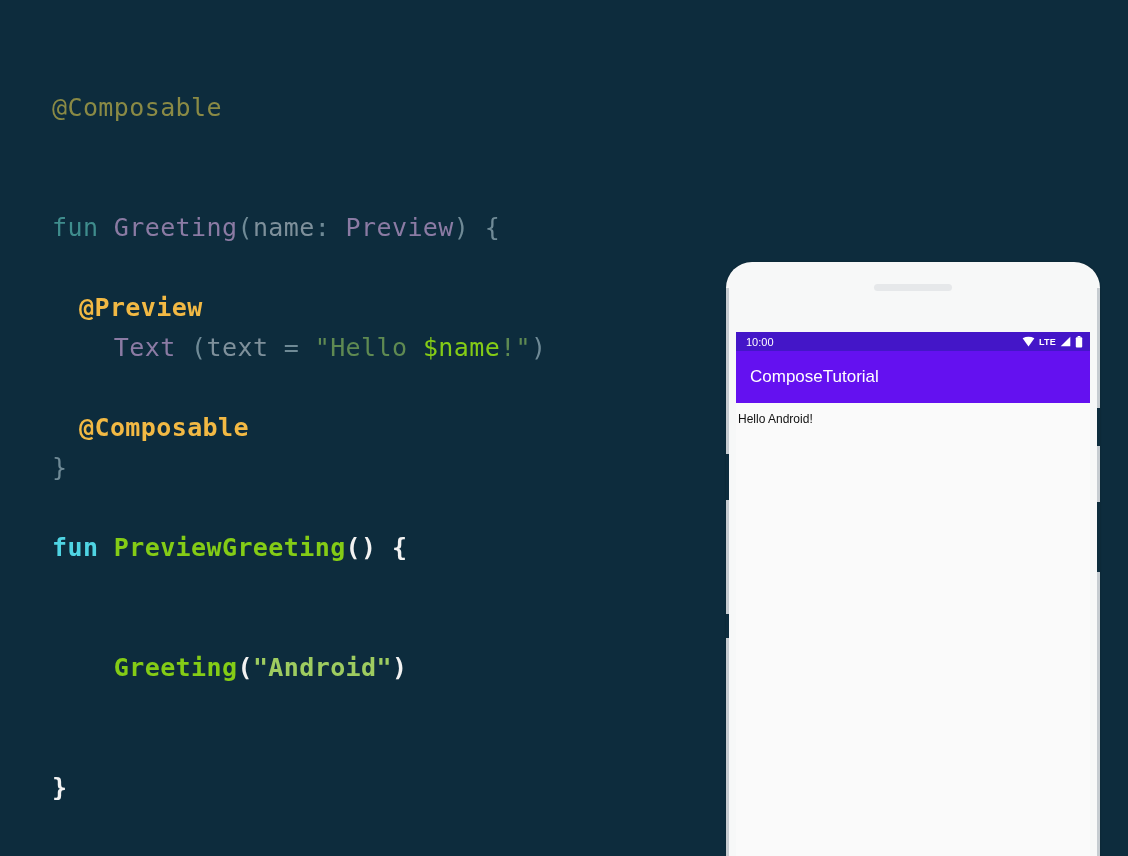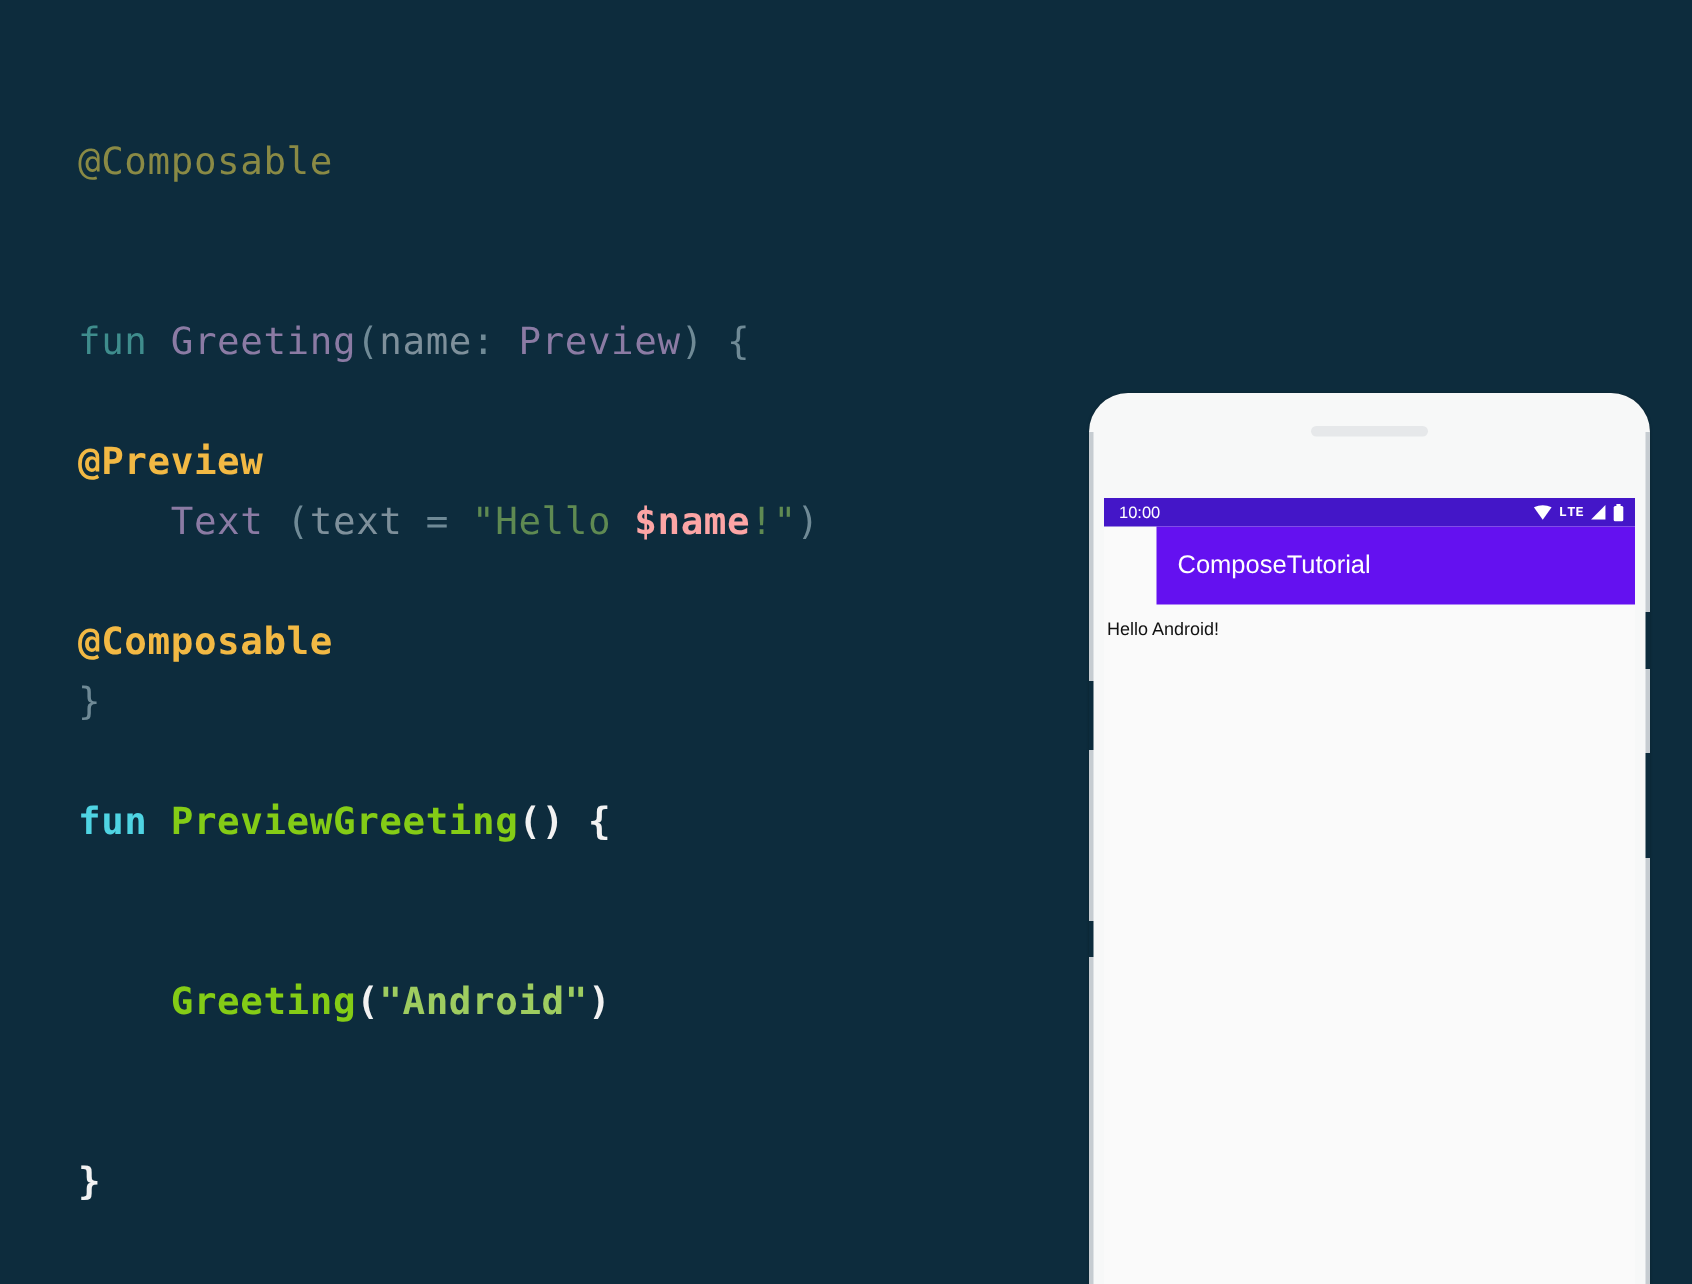"@Preview" .b-anno { margin-left: none -> 27px }
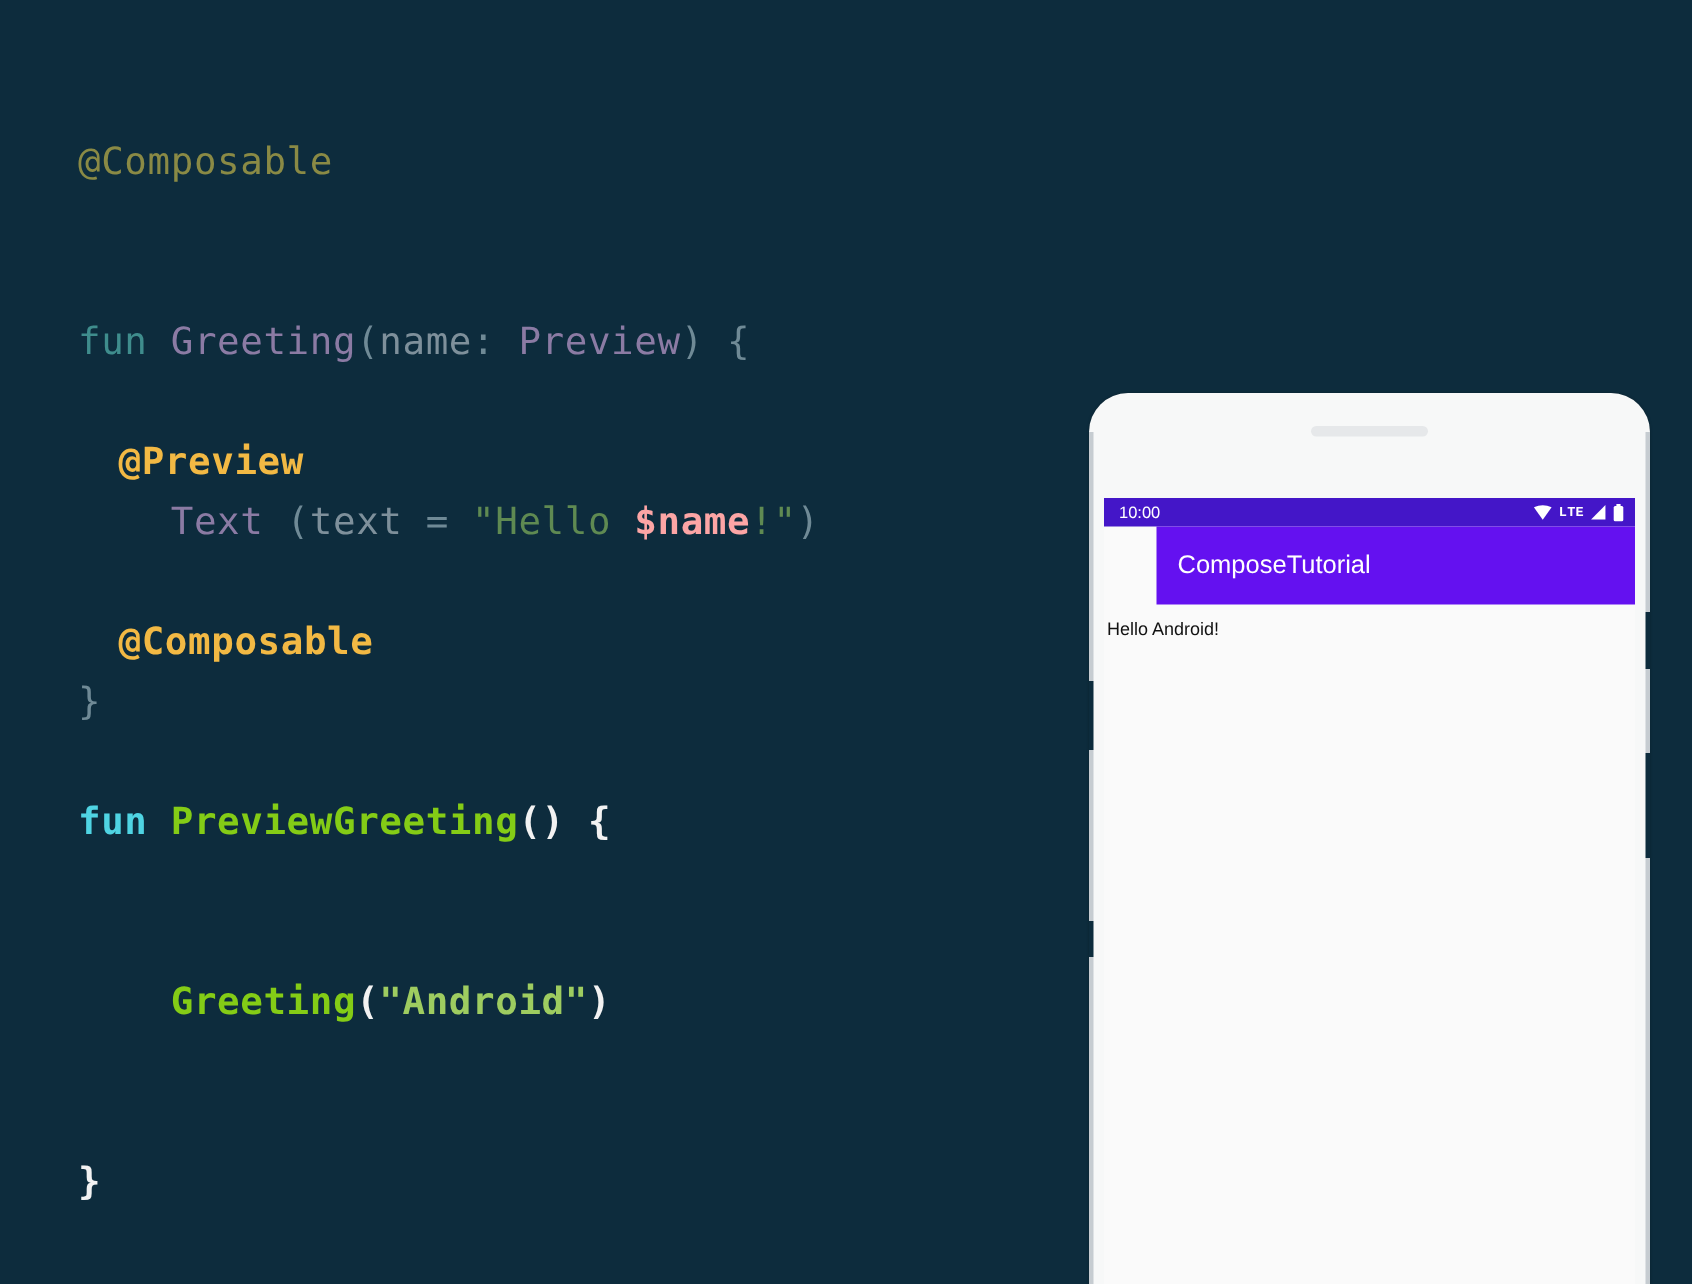"$name" .d-tmpl { color: #fca5a5 -> #84cc16; font-weight: bold -> none }
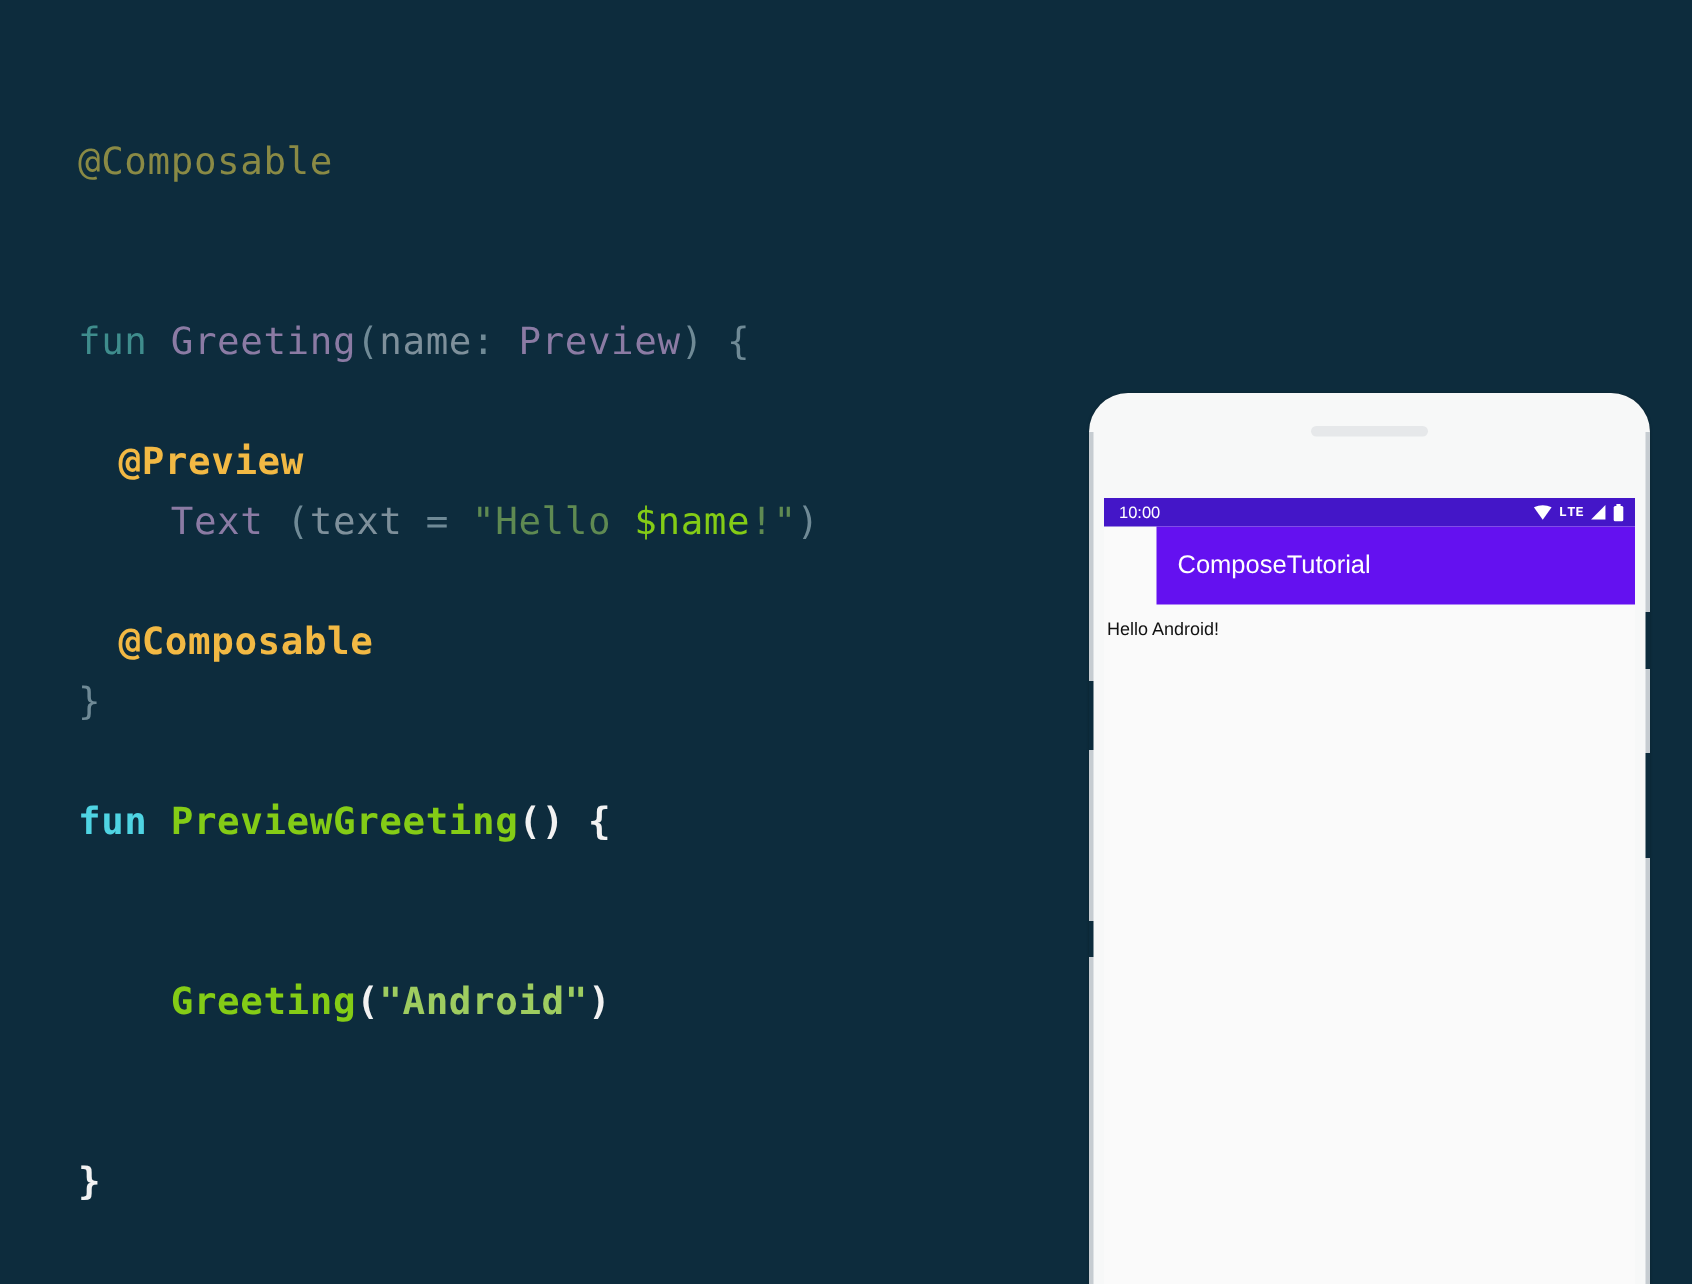"LTE" #status-lte-label { font-family: Liberation Mono, monospace -> Liberation Sans, sans-serif }
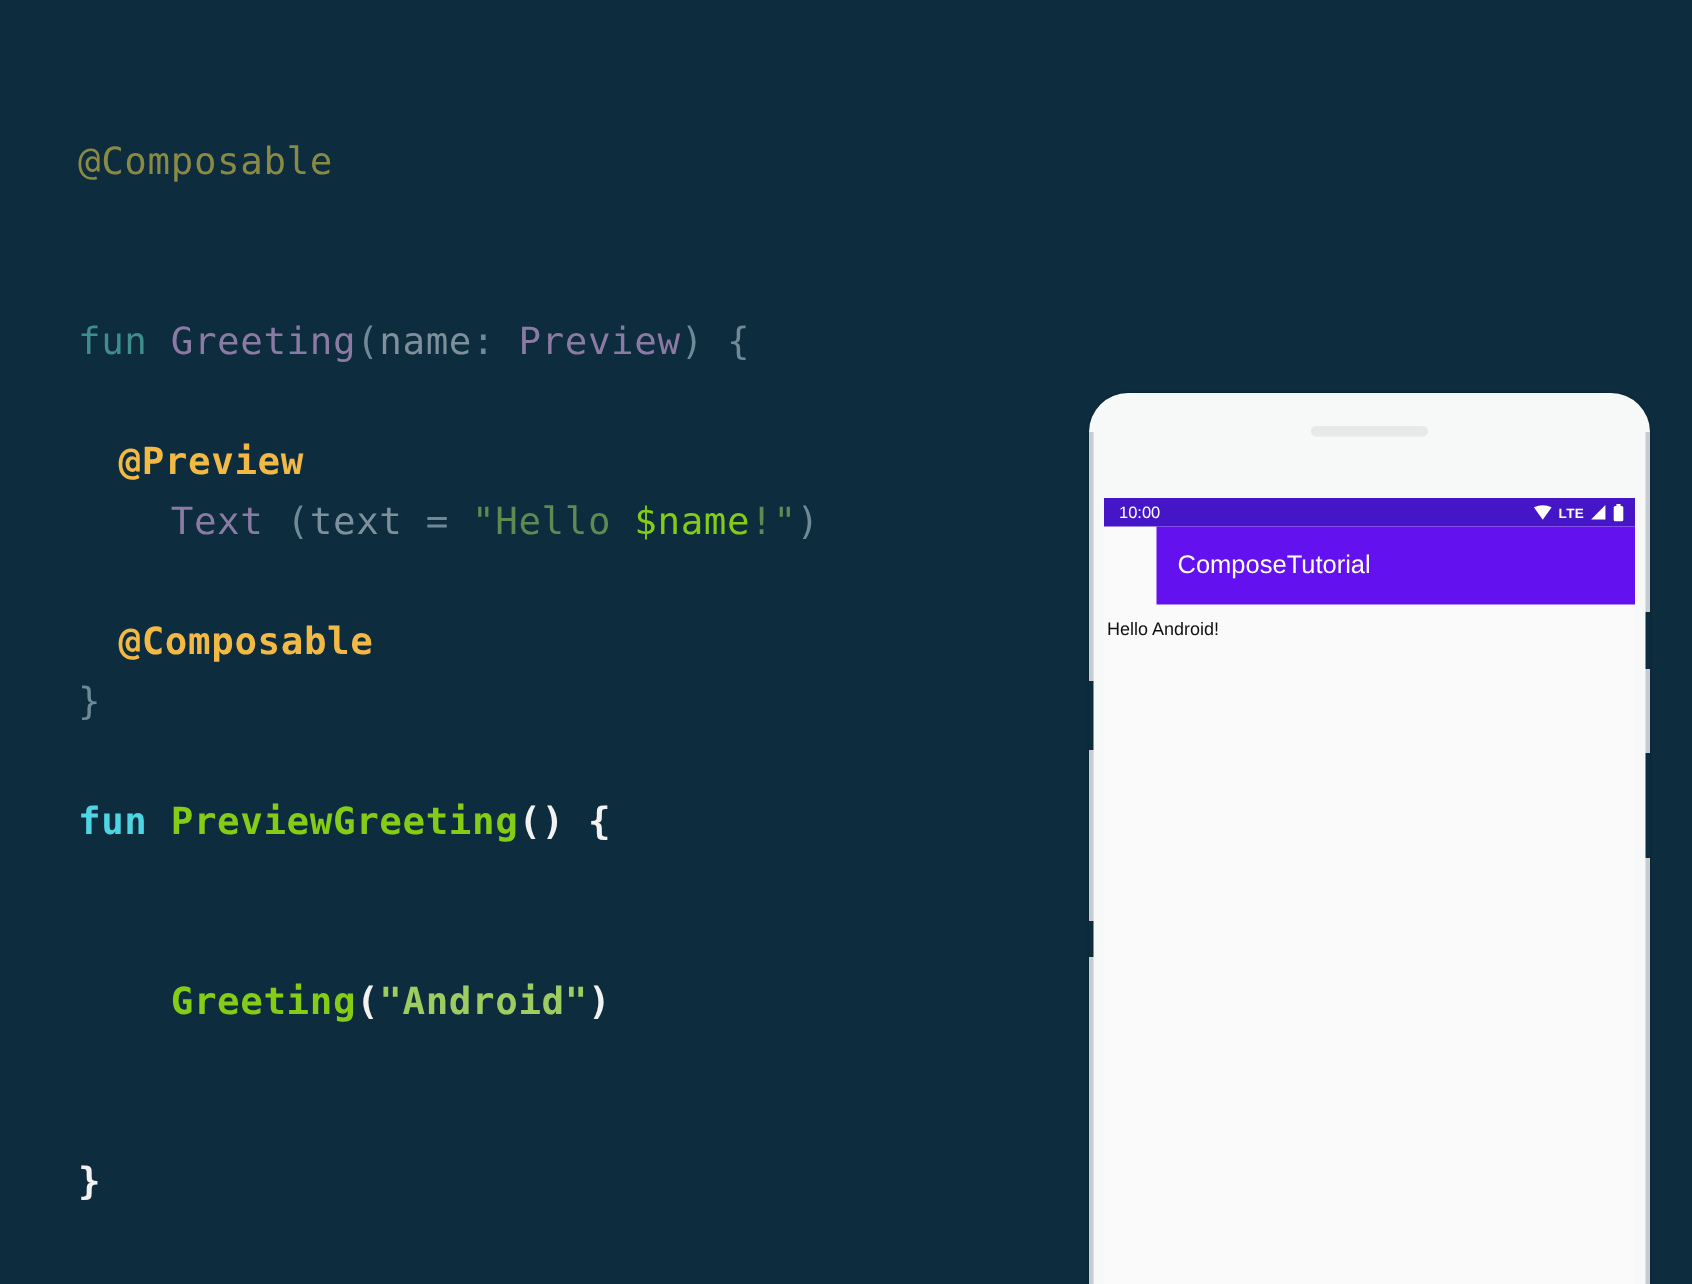"ComposeTutorial" #app-bar { margin-left: 35px -> none }
